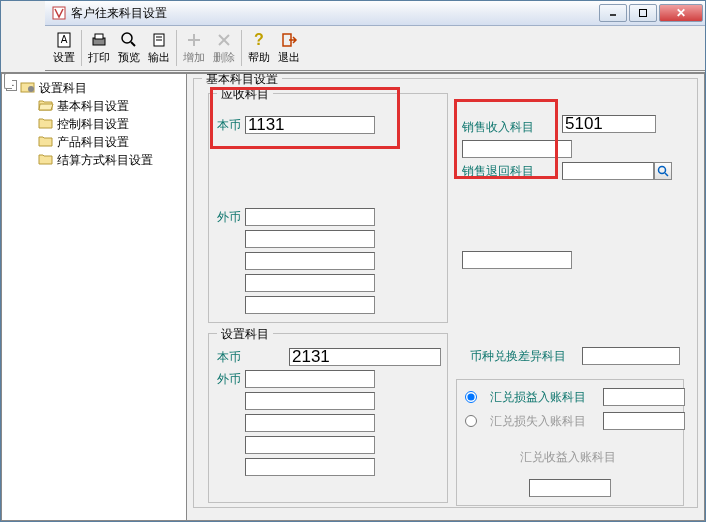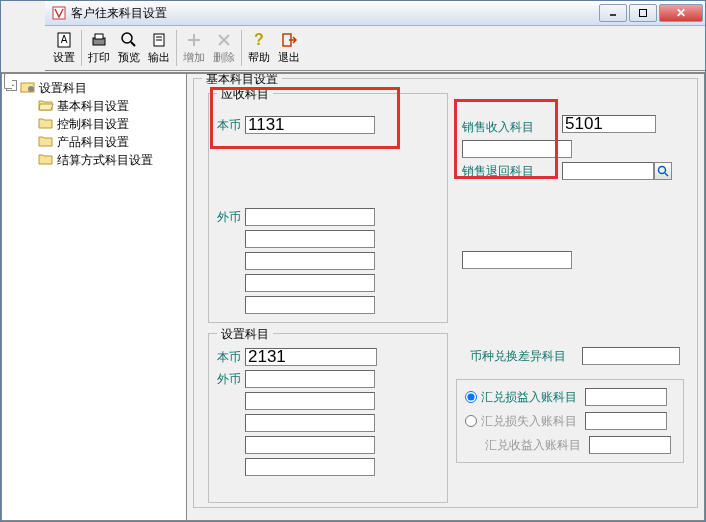"2131" input.input { margin-left: none -> 44px; width: 132px -> 152px }
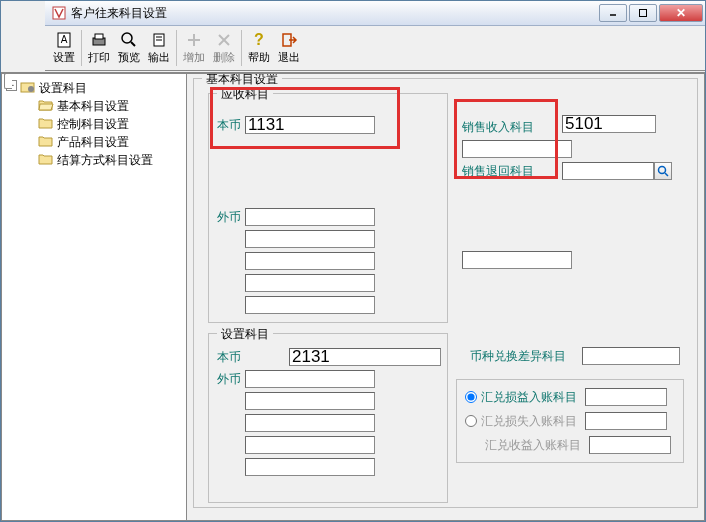"汇兑损益入账科目" .radio-row { gap: 4px -> 13px }
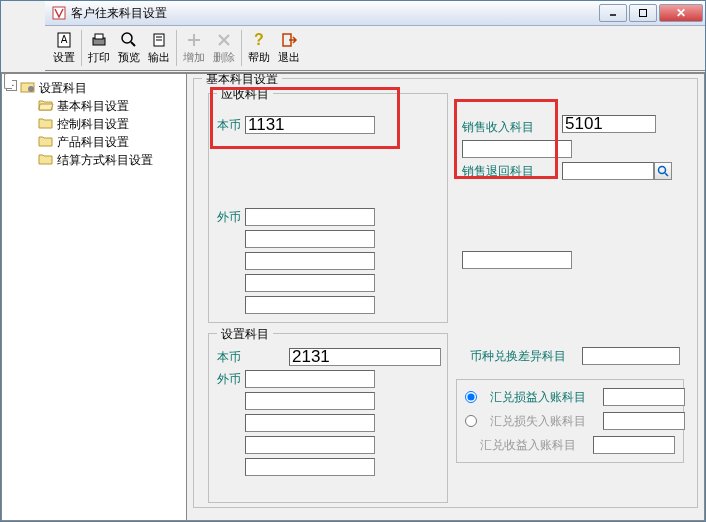"汇兑收益入账科目" div.radio-row { flex-direction: none -> column }
